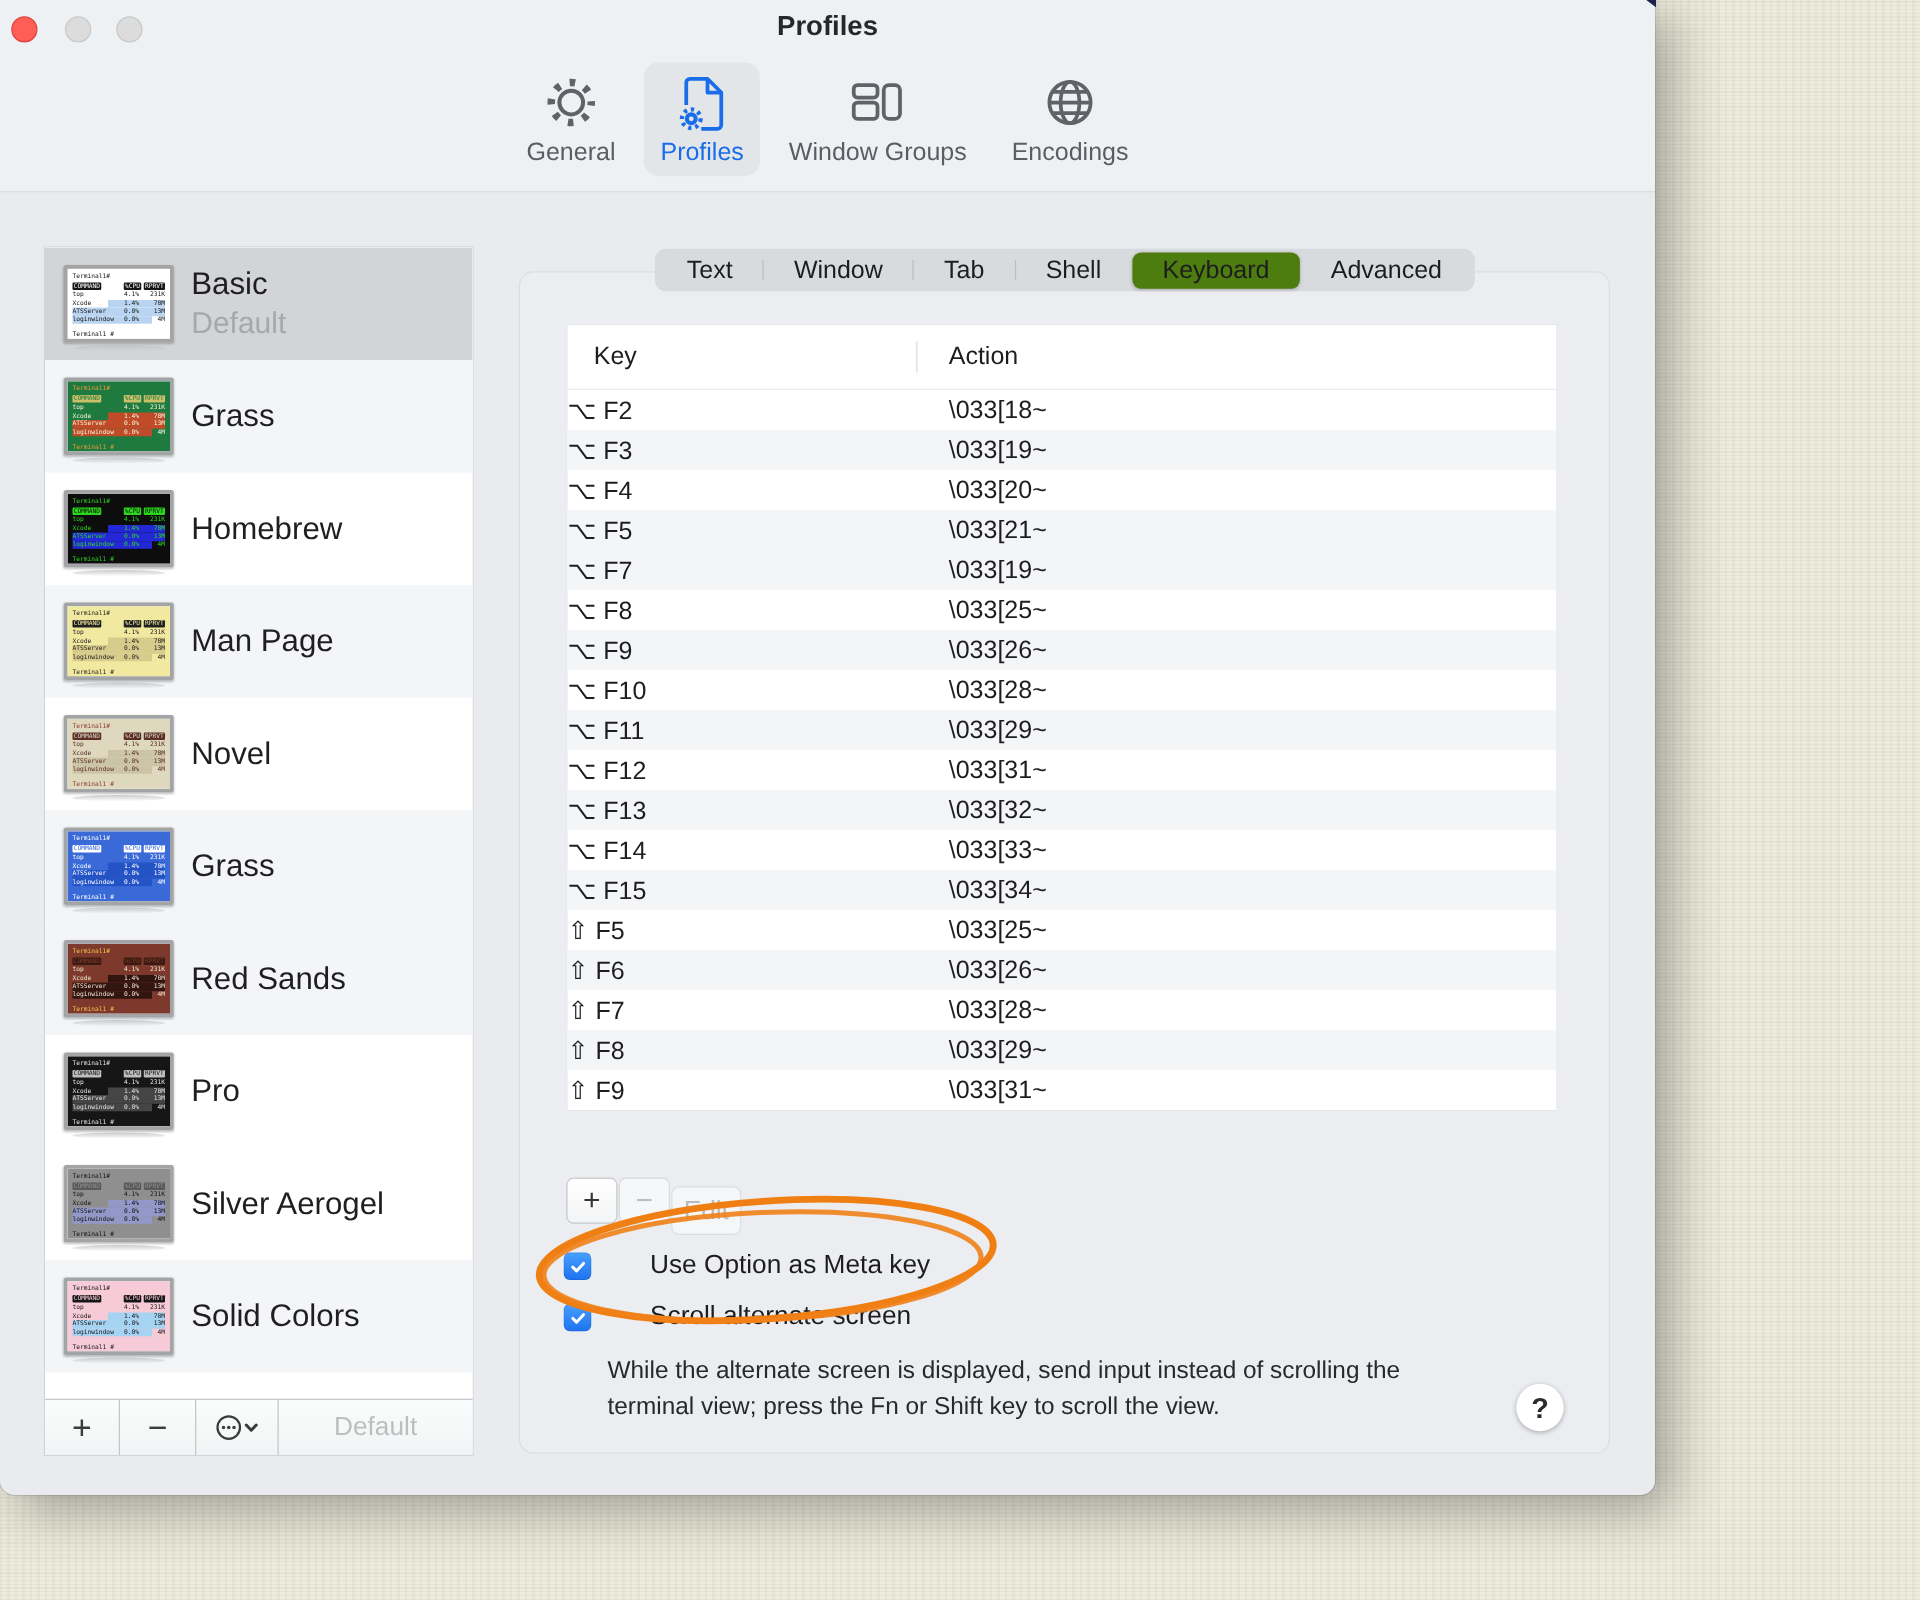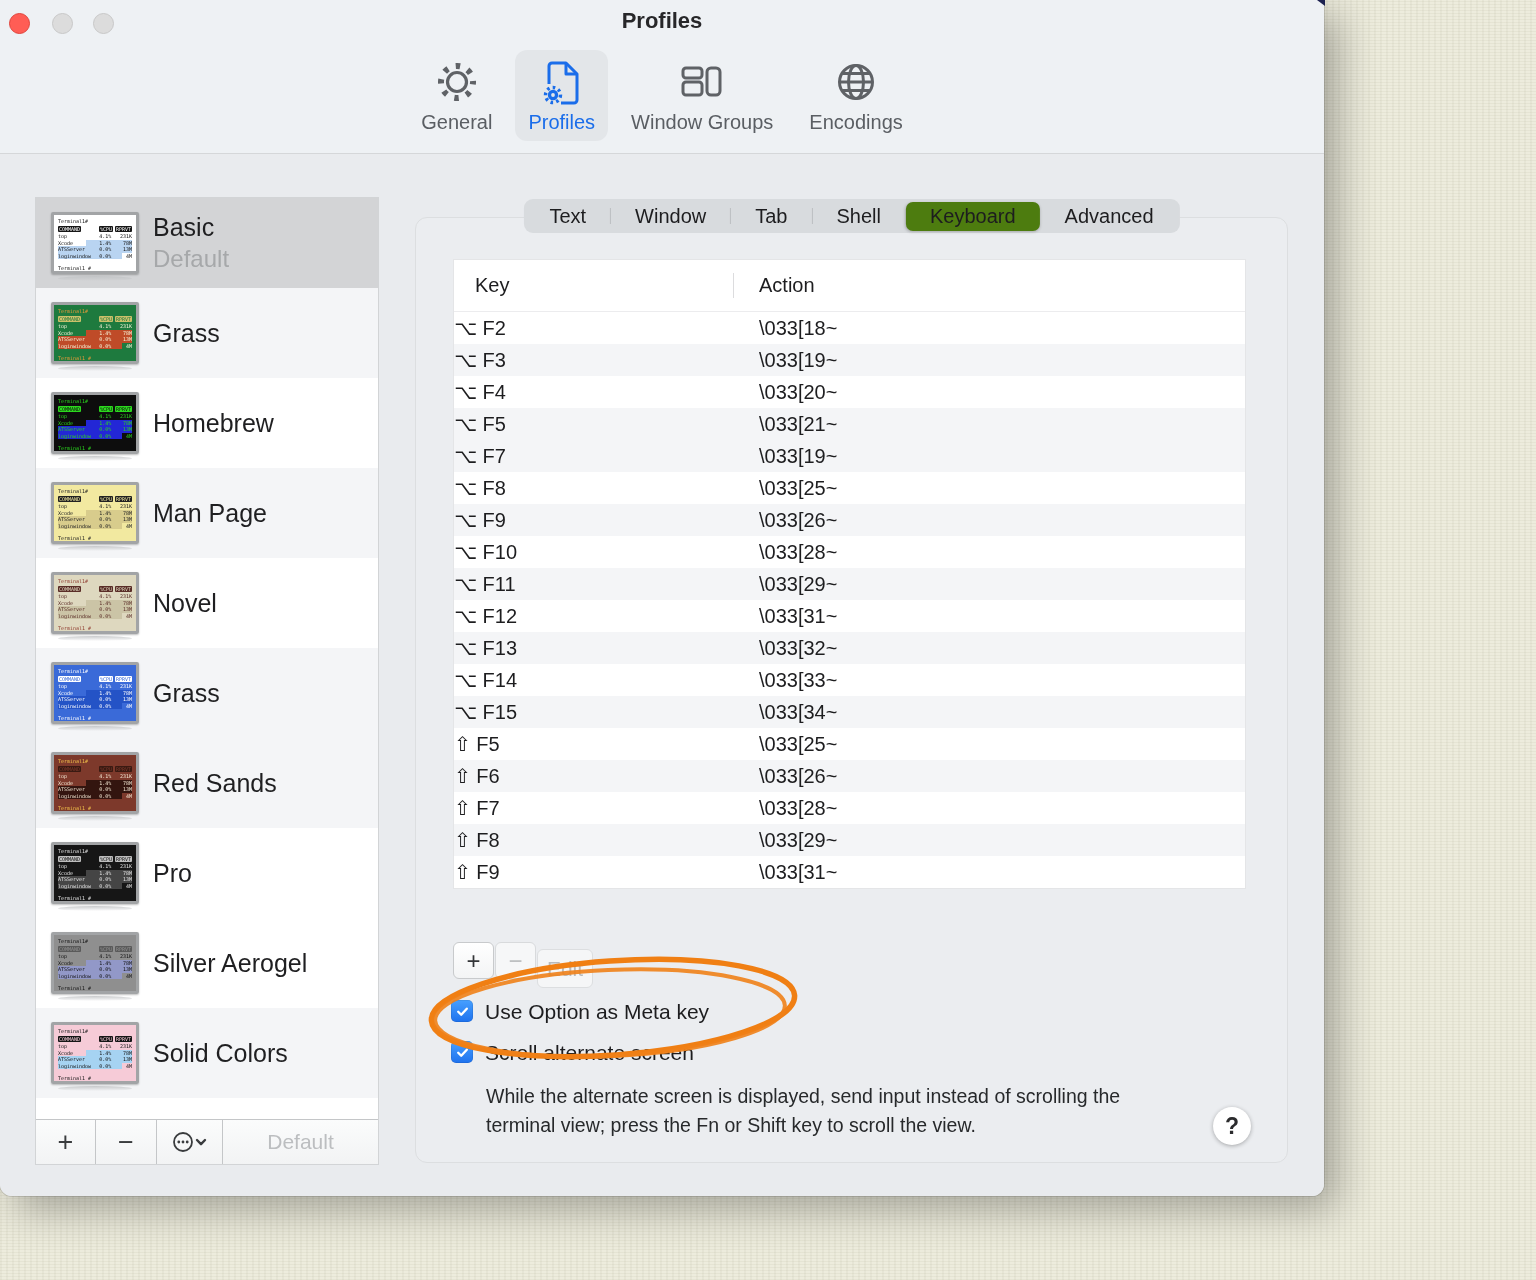"Use Option as Meta key" .check-row { align-items: flex-start -> flex-end; gap: none -> 35px }
